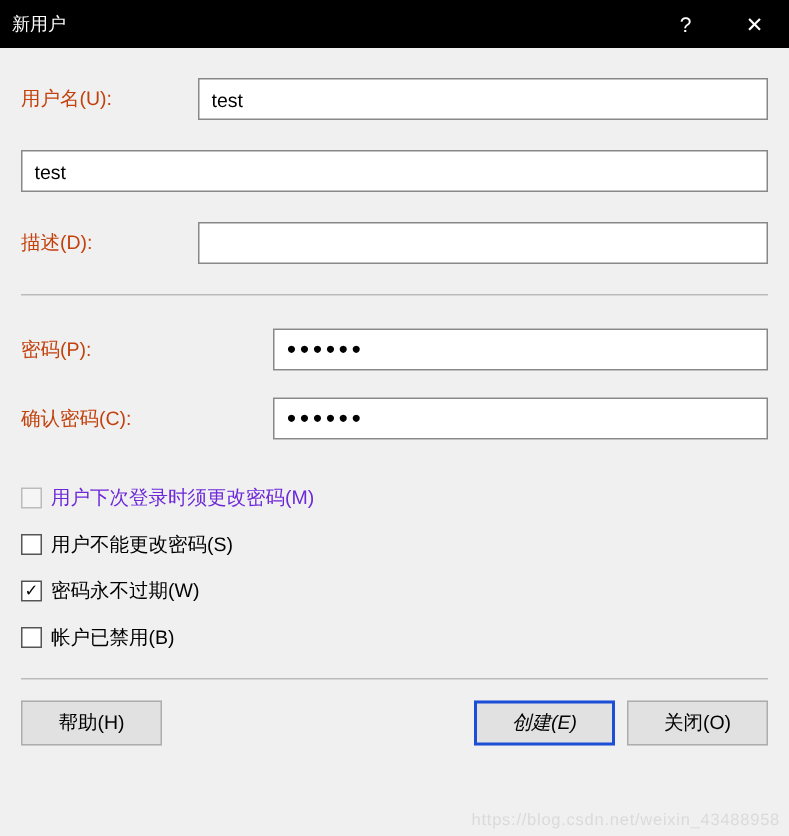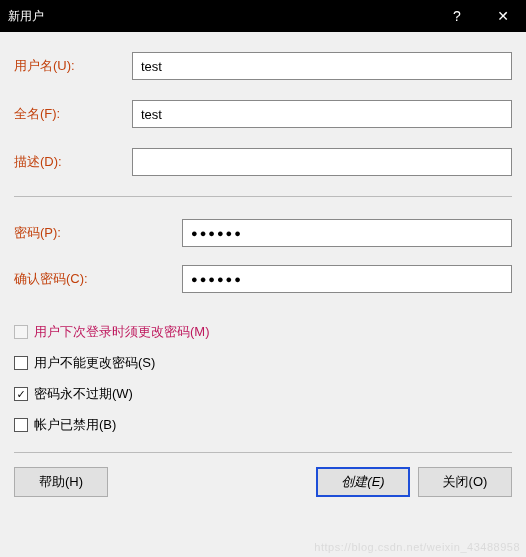"全名(F):" div.label-col { html: <div>全名(F):</div> -> none }
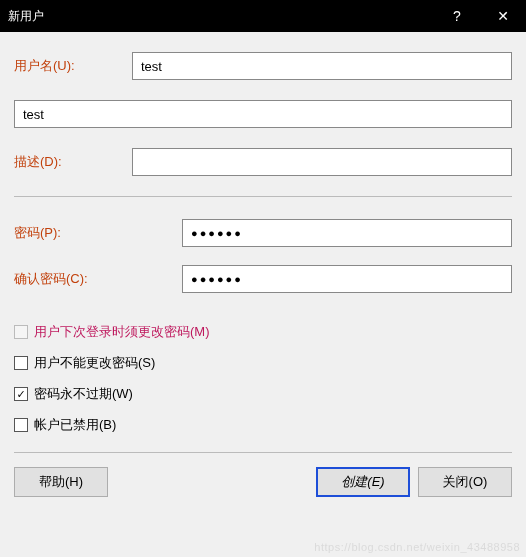"用户下次登录时须更改密码(M)" .checkbox-row.disabled { color: #be185d -> #6d28d9 }
